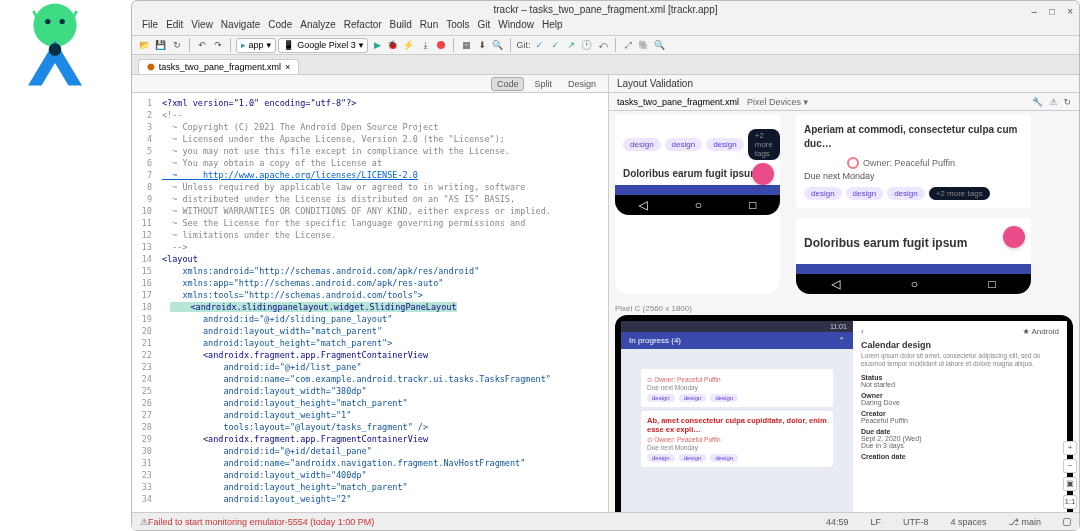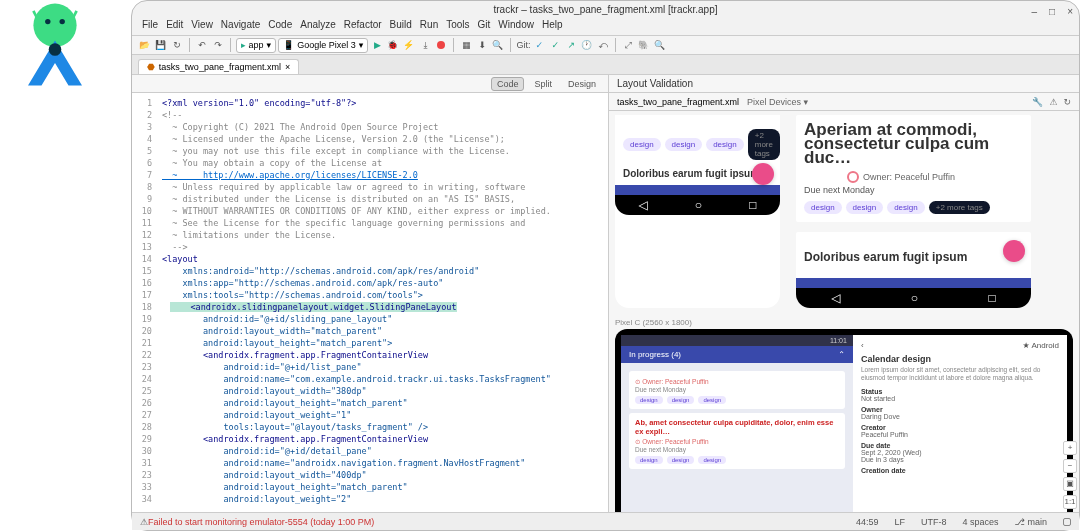"trackr – tasks_two_pane_fragment.xml" .ide { border-radius: 16px -> 6px }
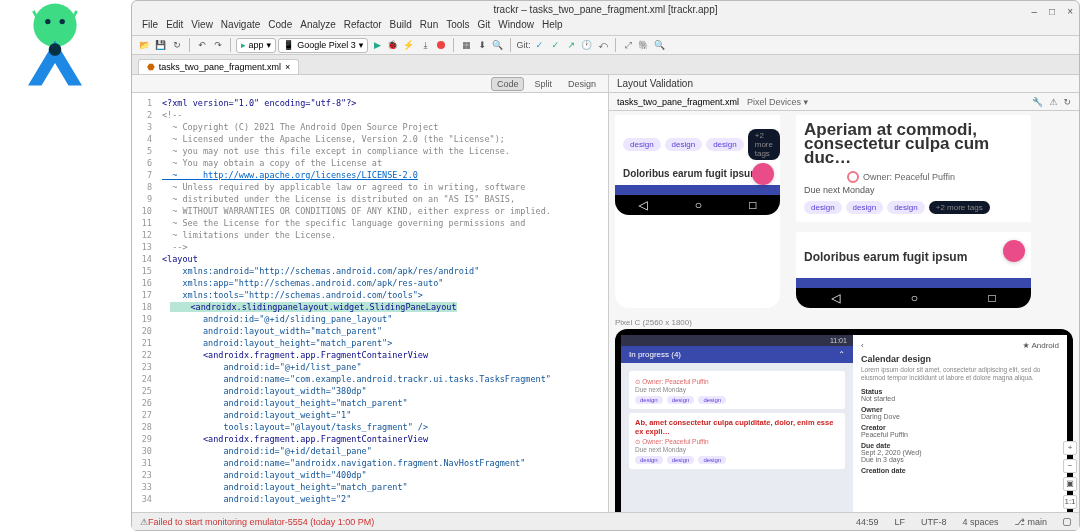"Aperiam at commodi, consectetur culpa" .titleB { font-size: 17px -> 10px }
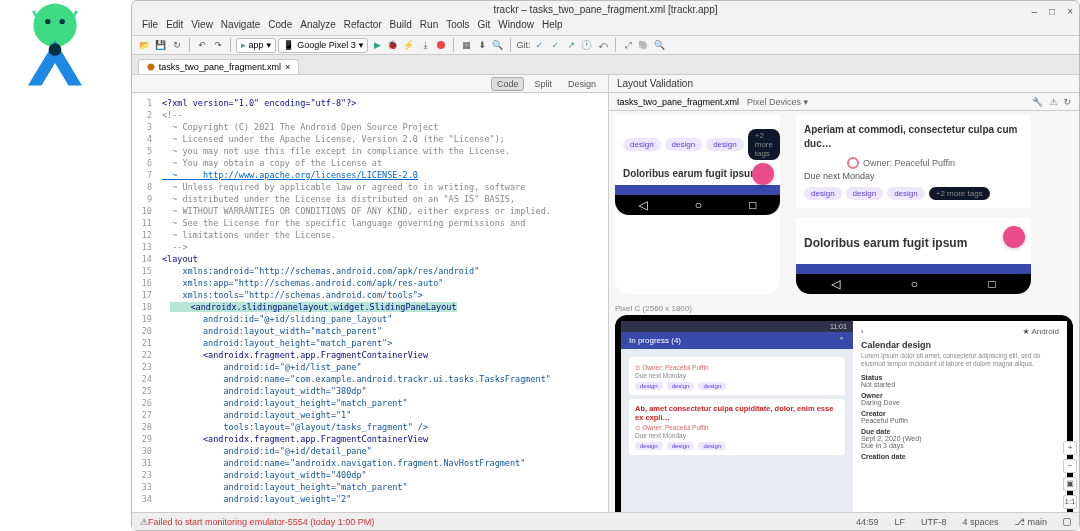"Ab, amet consectetur culpa cupiditate," .tl-list { padding: 8px -> 20px }
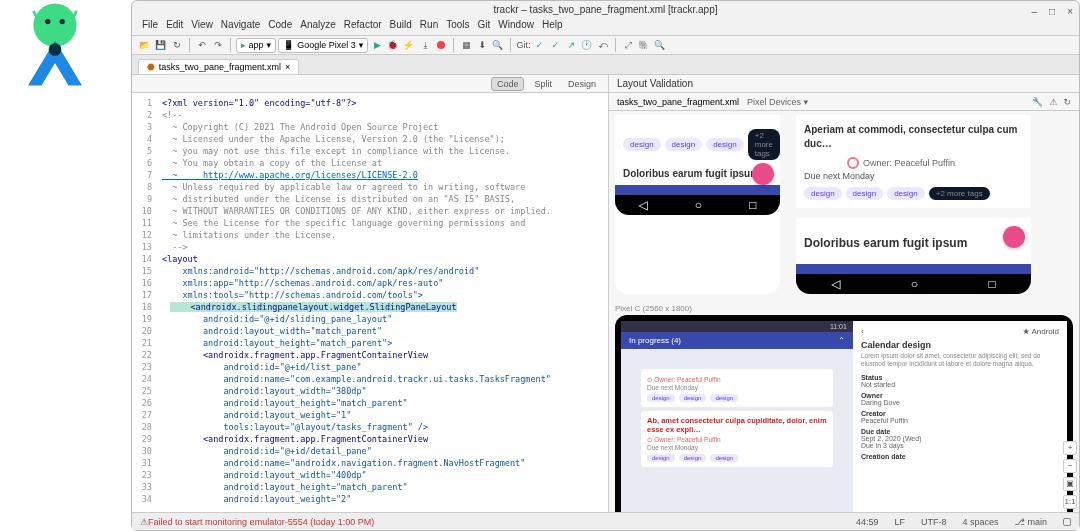"44:59" .status .right { gap: 16px -> 22px }
